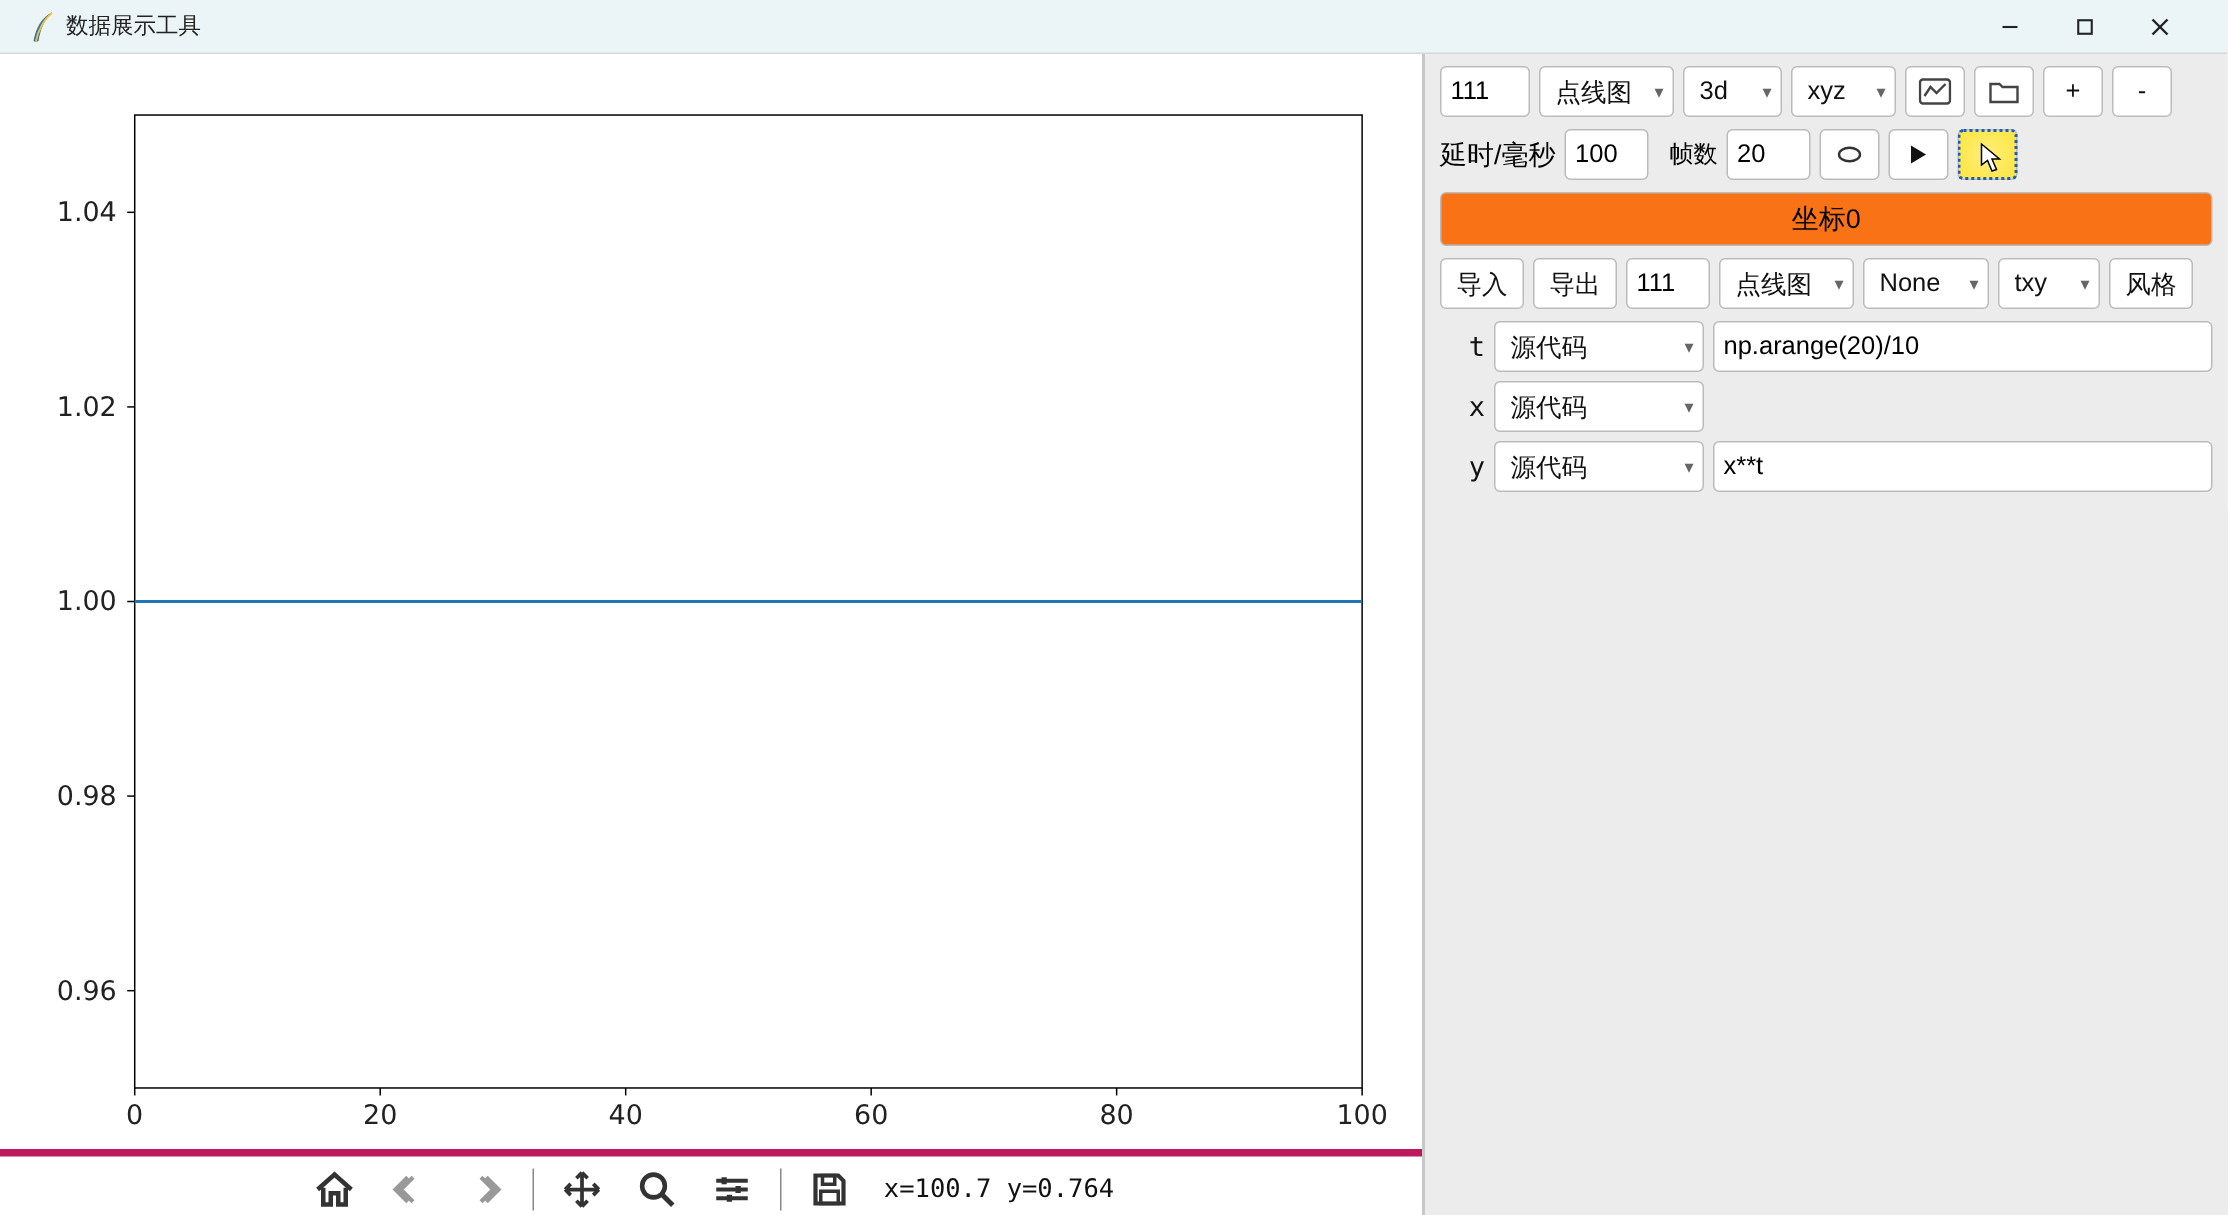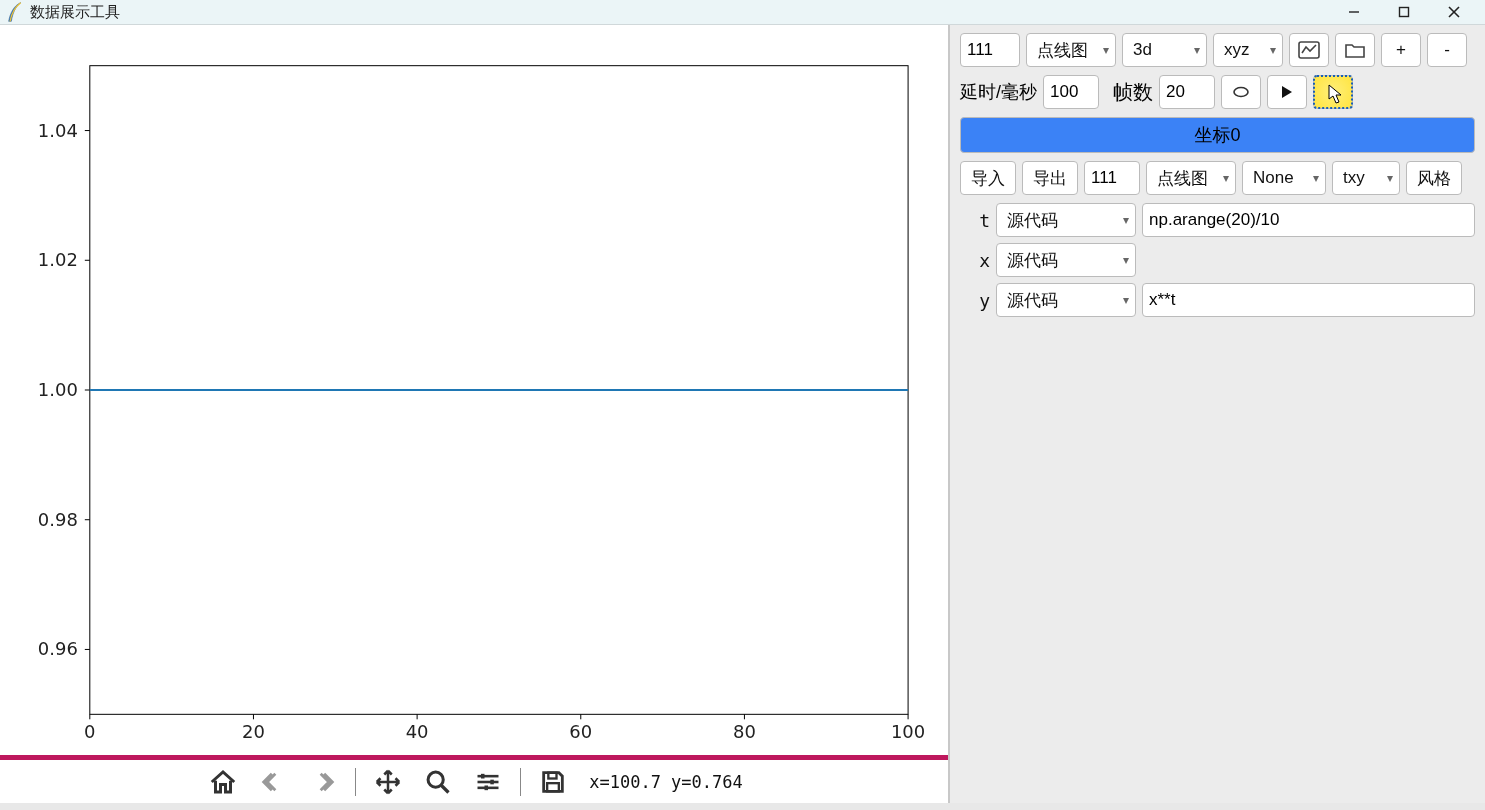"数据展示工具" .titlebar { height: 25px -> 36px; padding: 0 6px -> 0 20px }
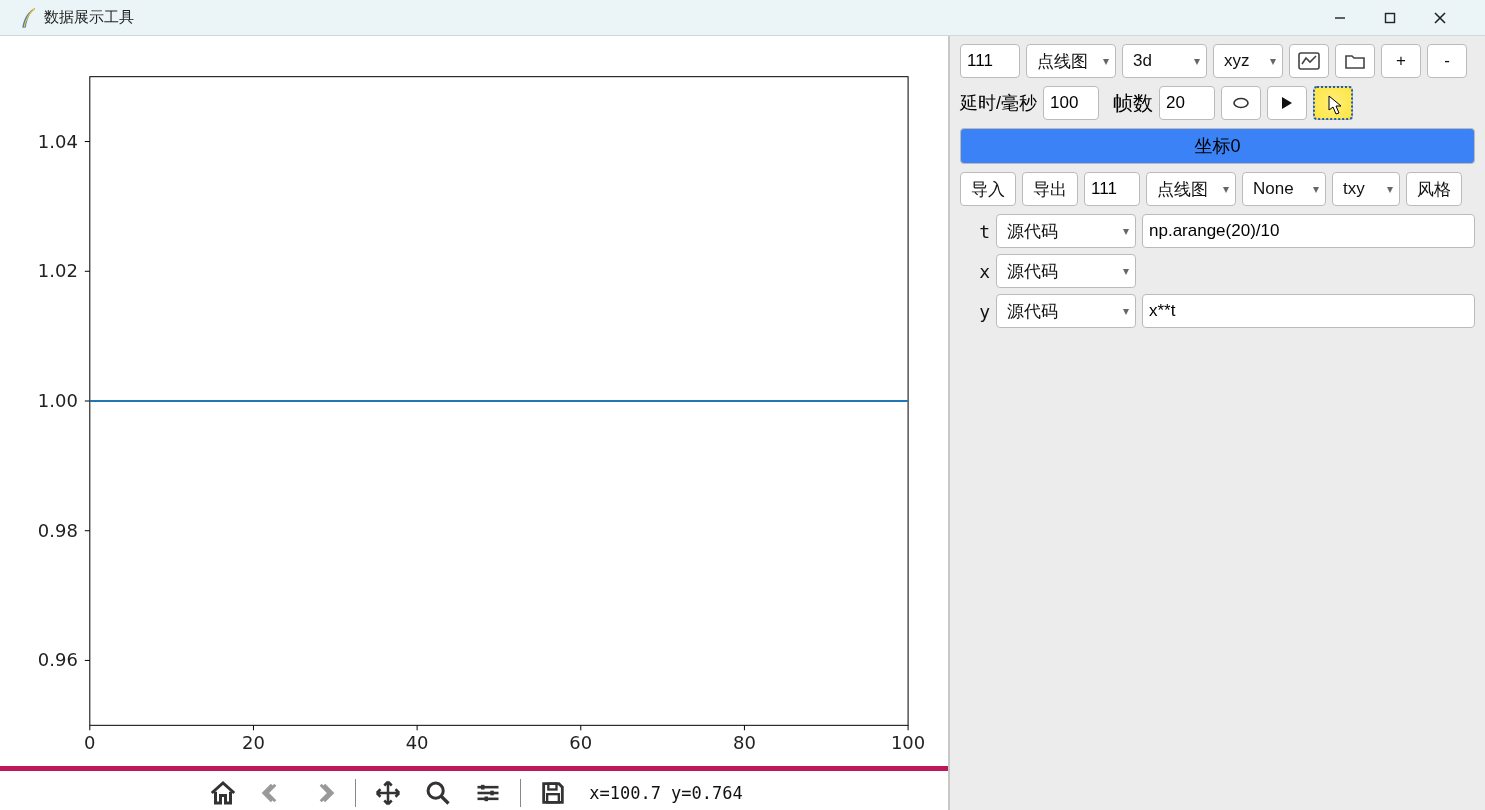"3d" div.select { width: 85px -> 66px }
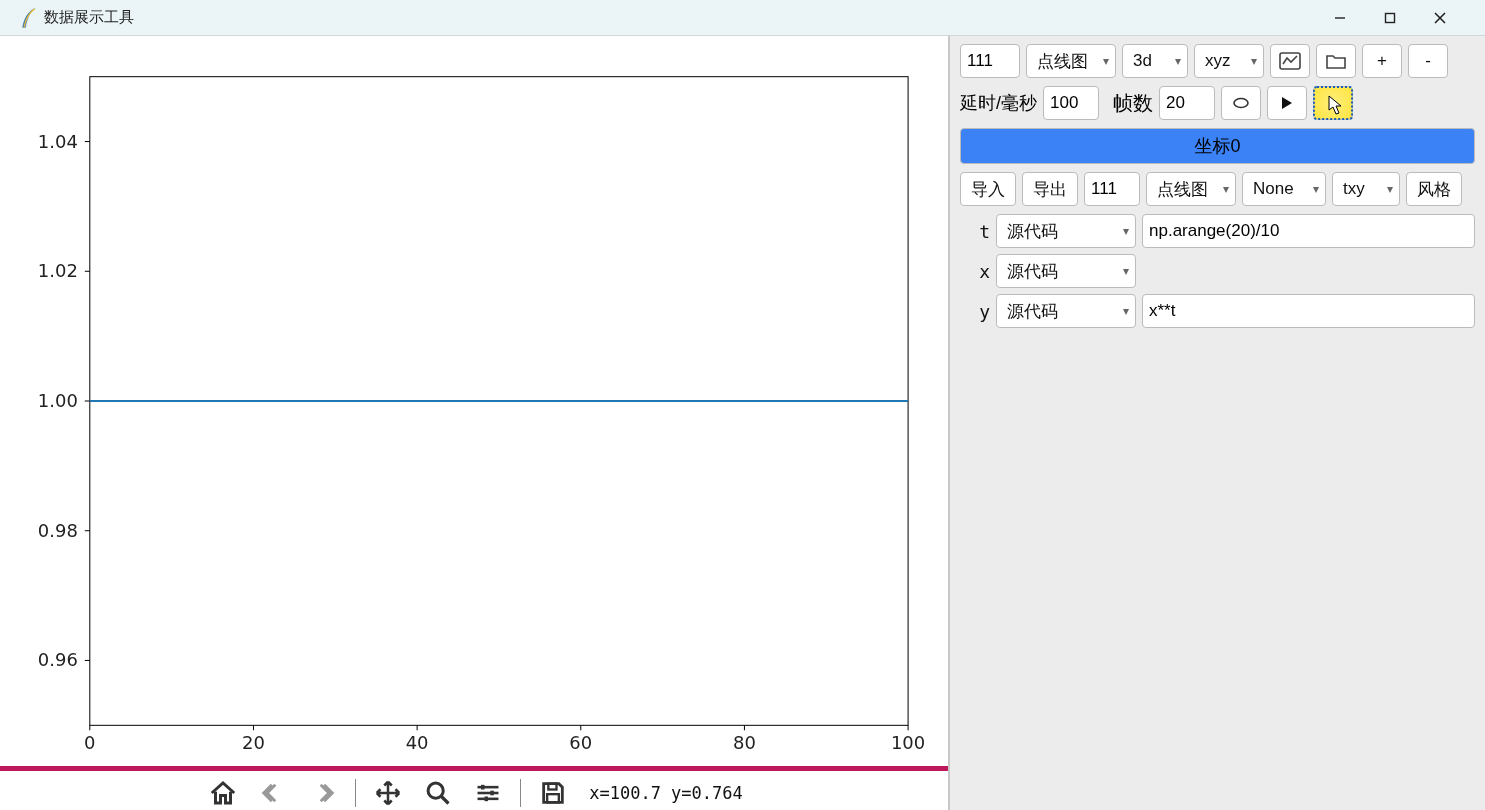"帧数" span { font-size: 20px -> 16px }
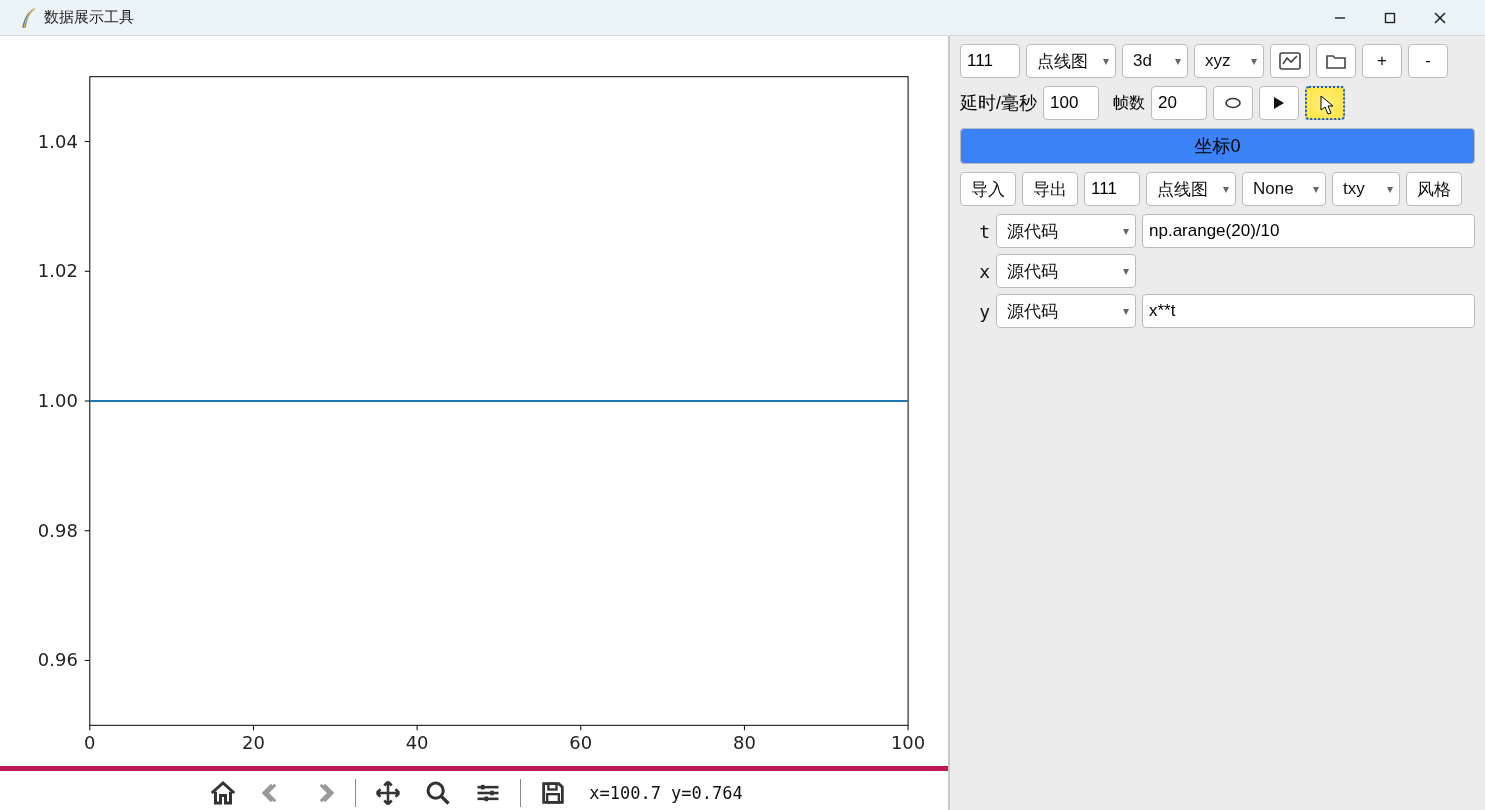"坐标0" .wide-btn { background: #3b82f6 -> #f97316 }
